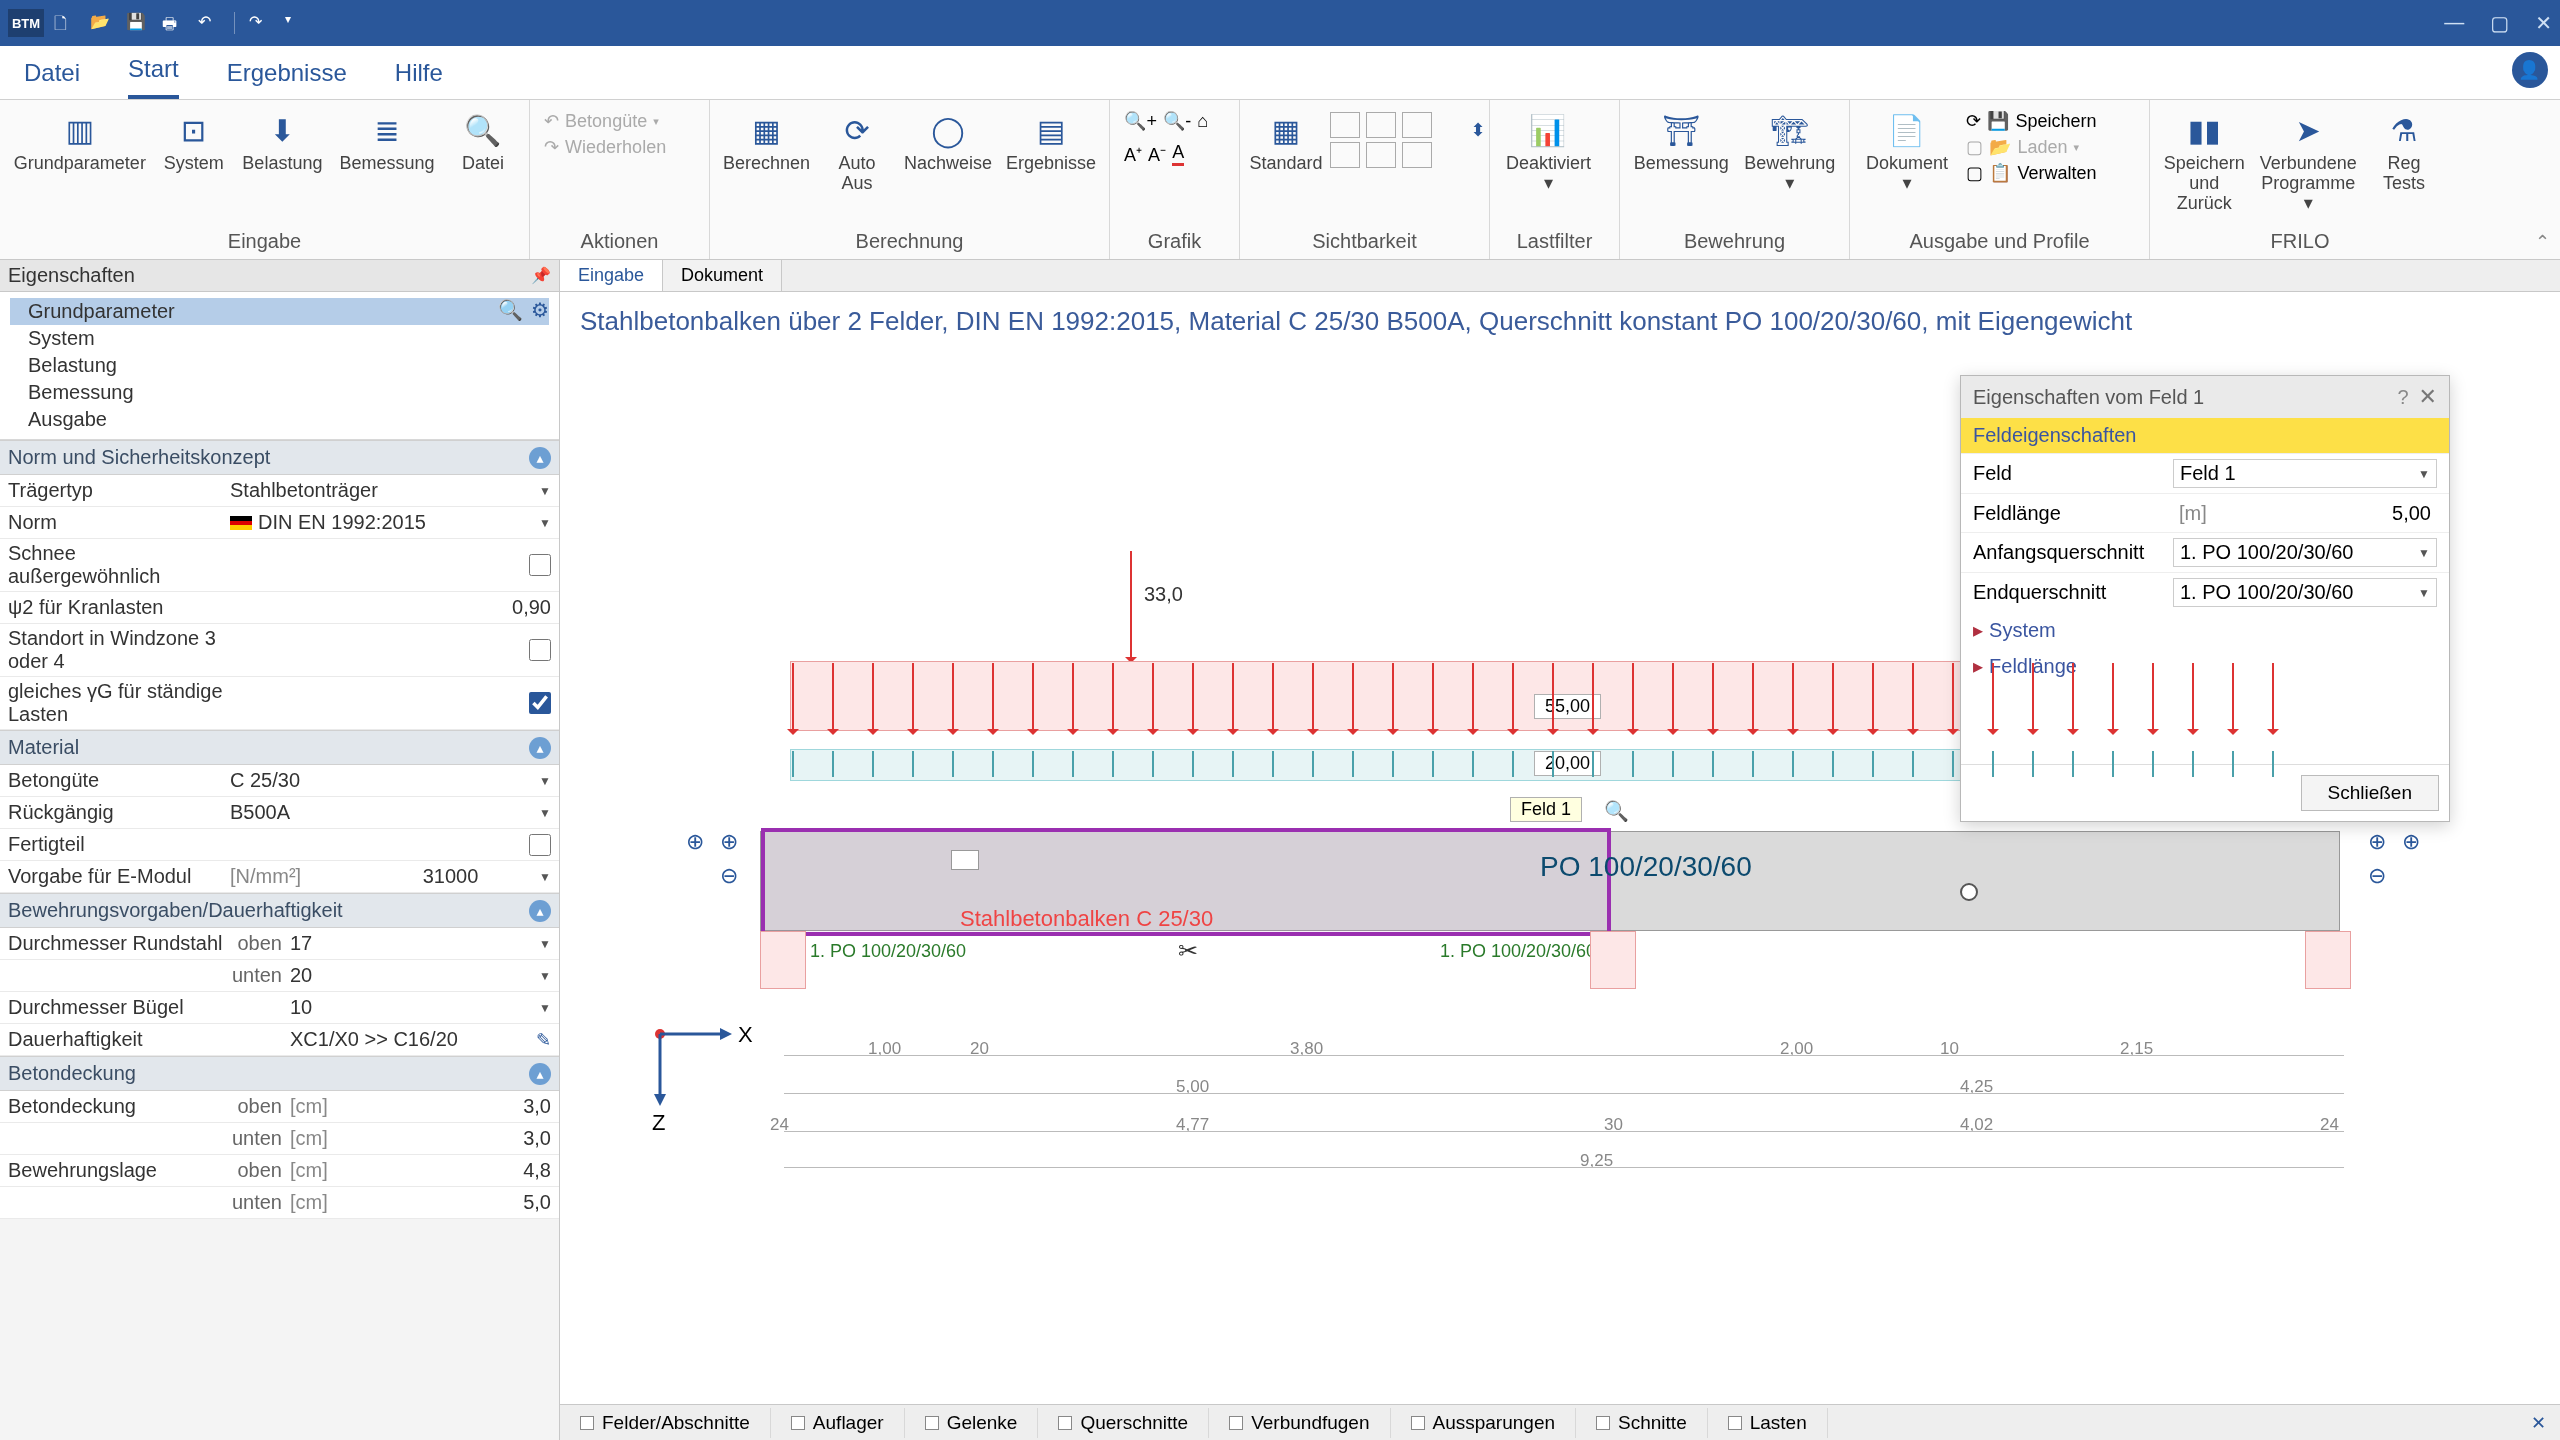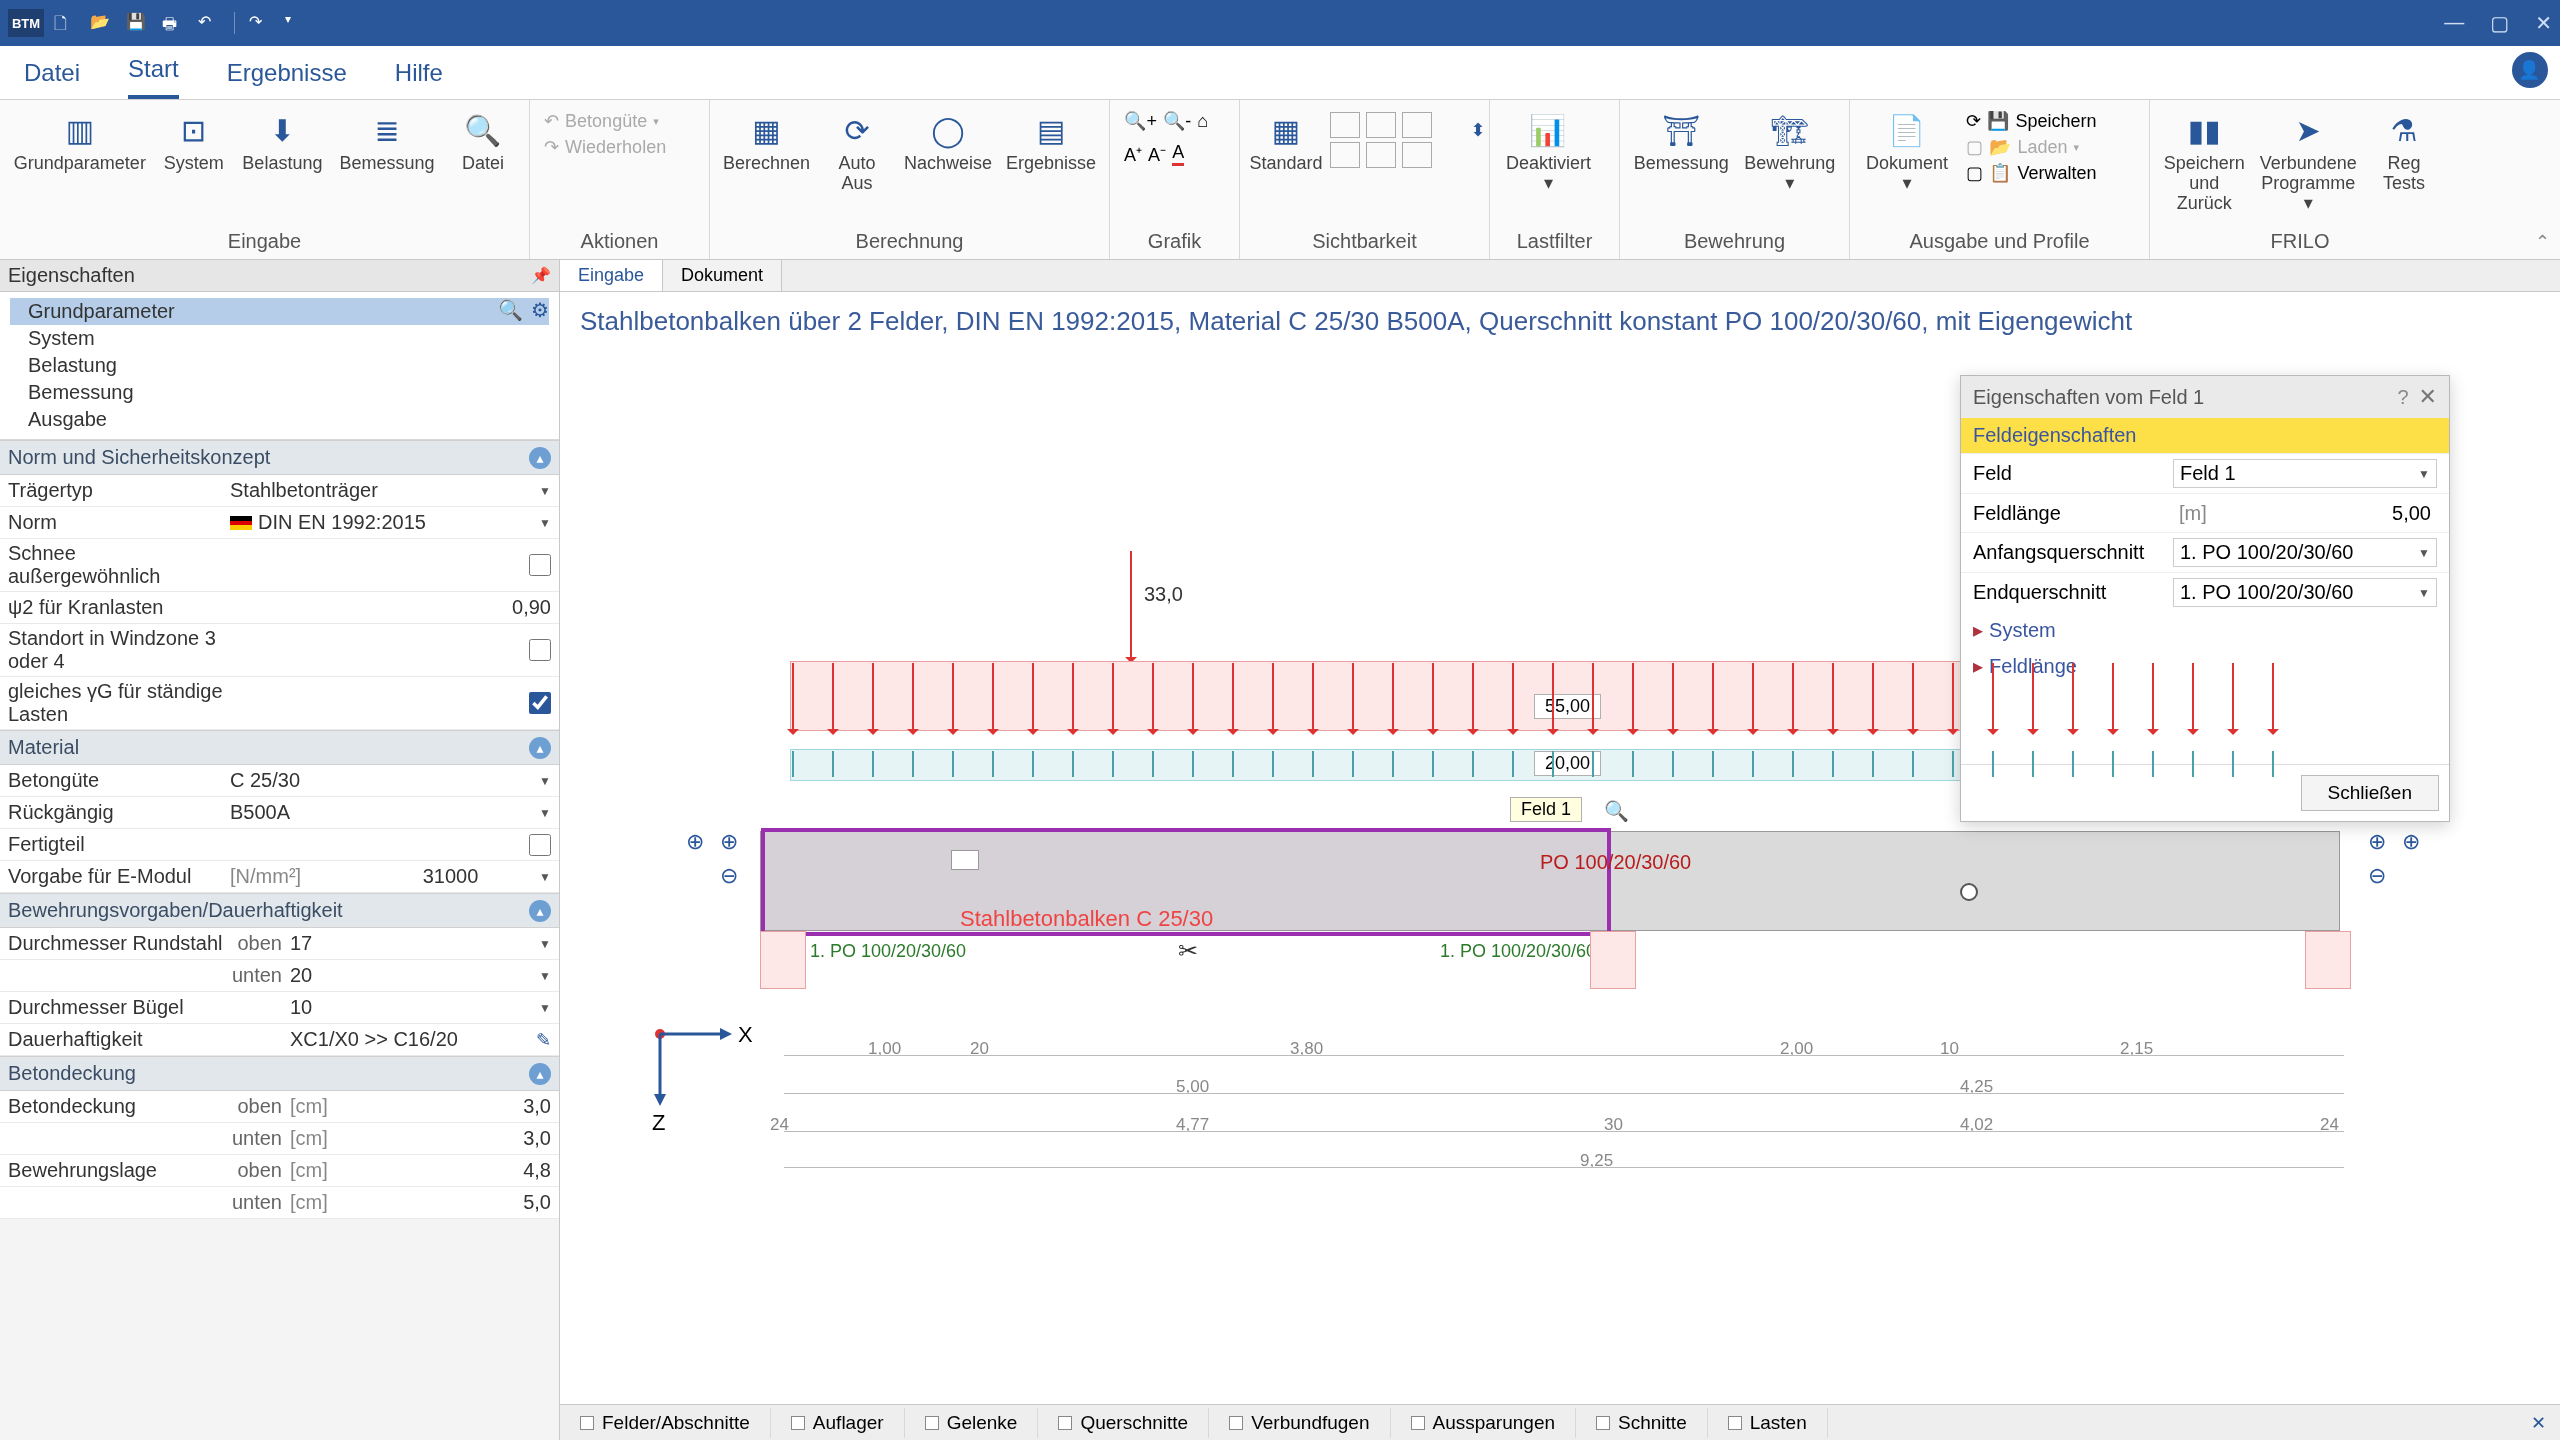"PO 100/20/30/60" div { color: #b91c1c -> #0c4a6e; font-size: 20px -> 28px }
